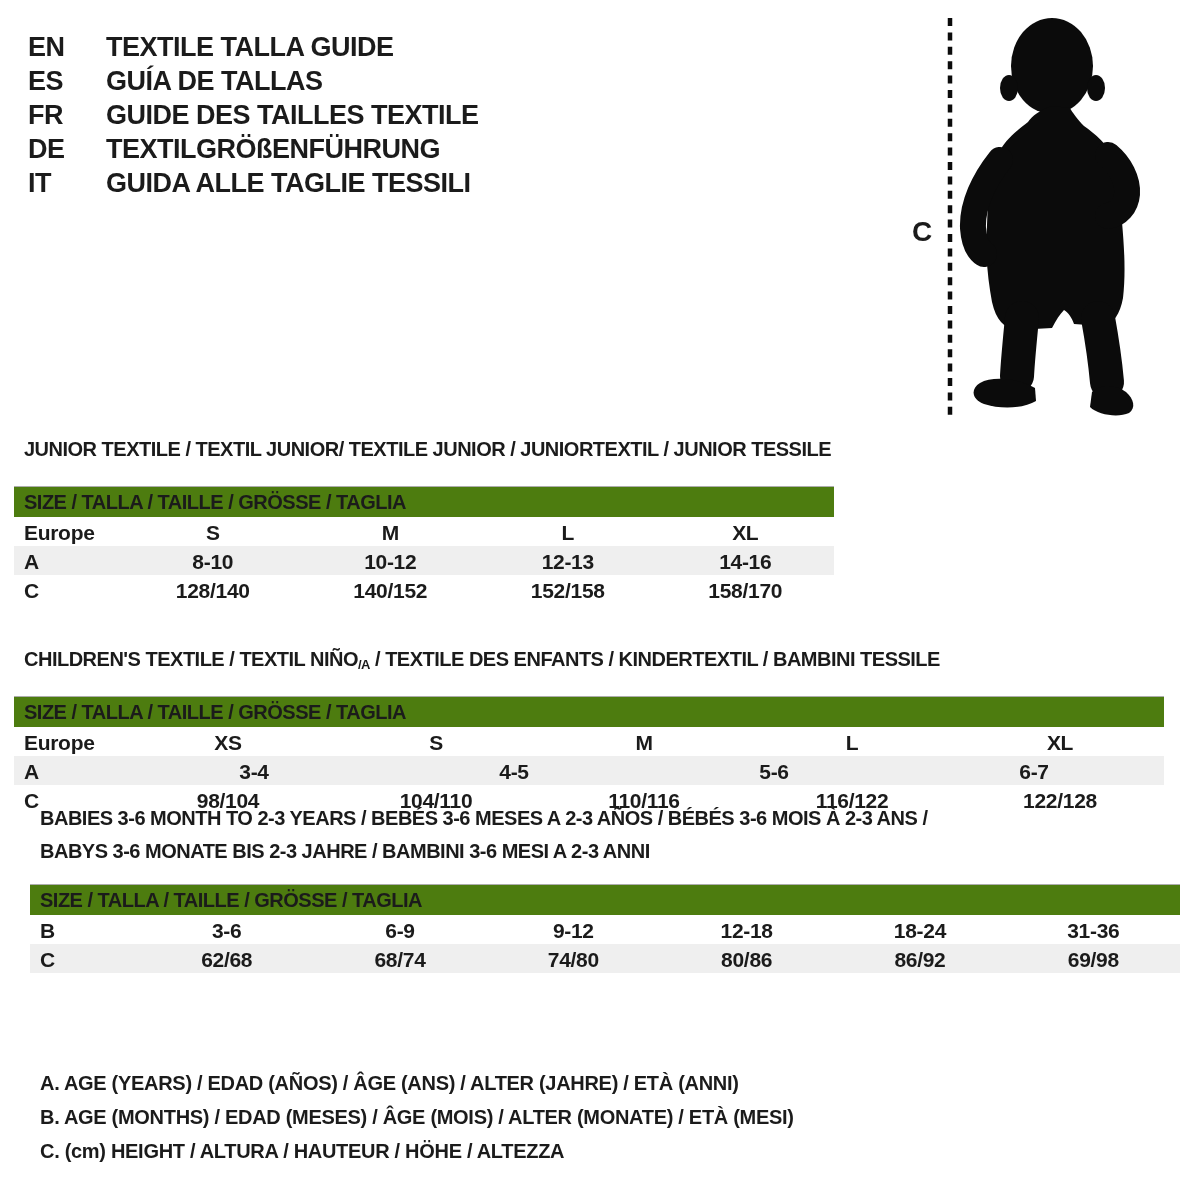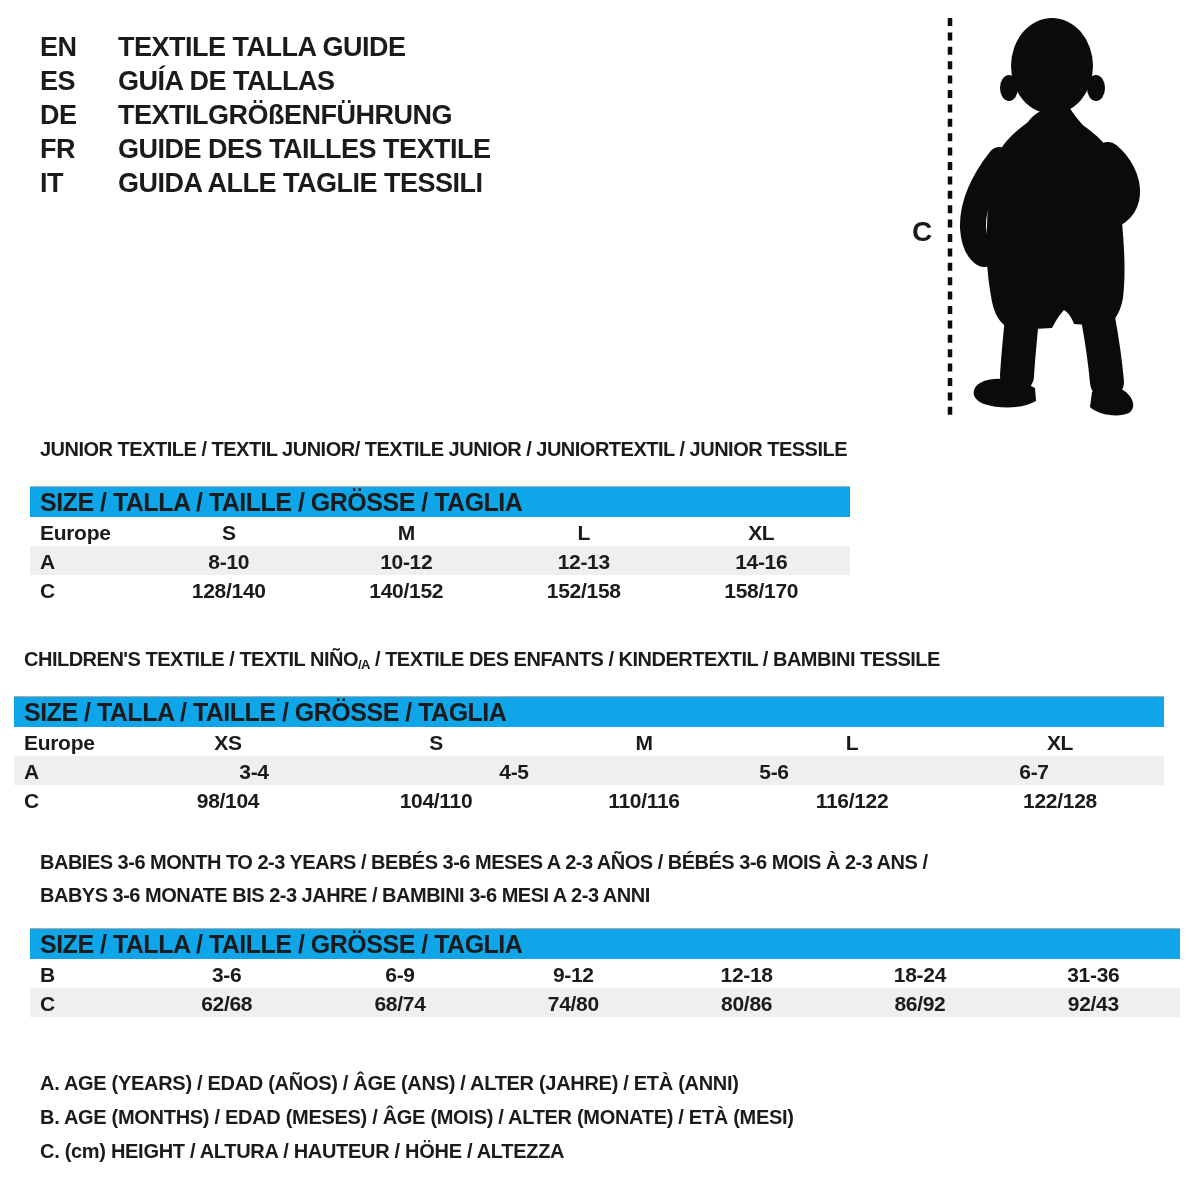"EN" .lang-block { left: 40px -> 28px }
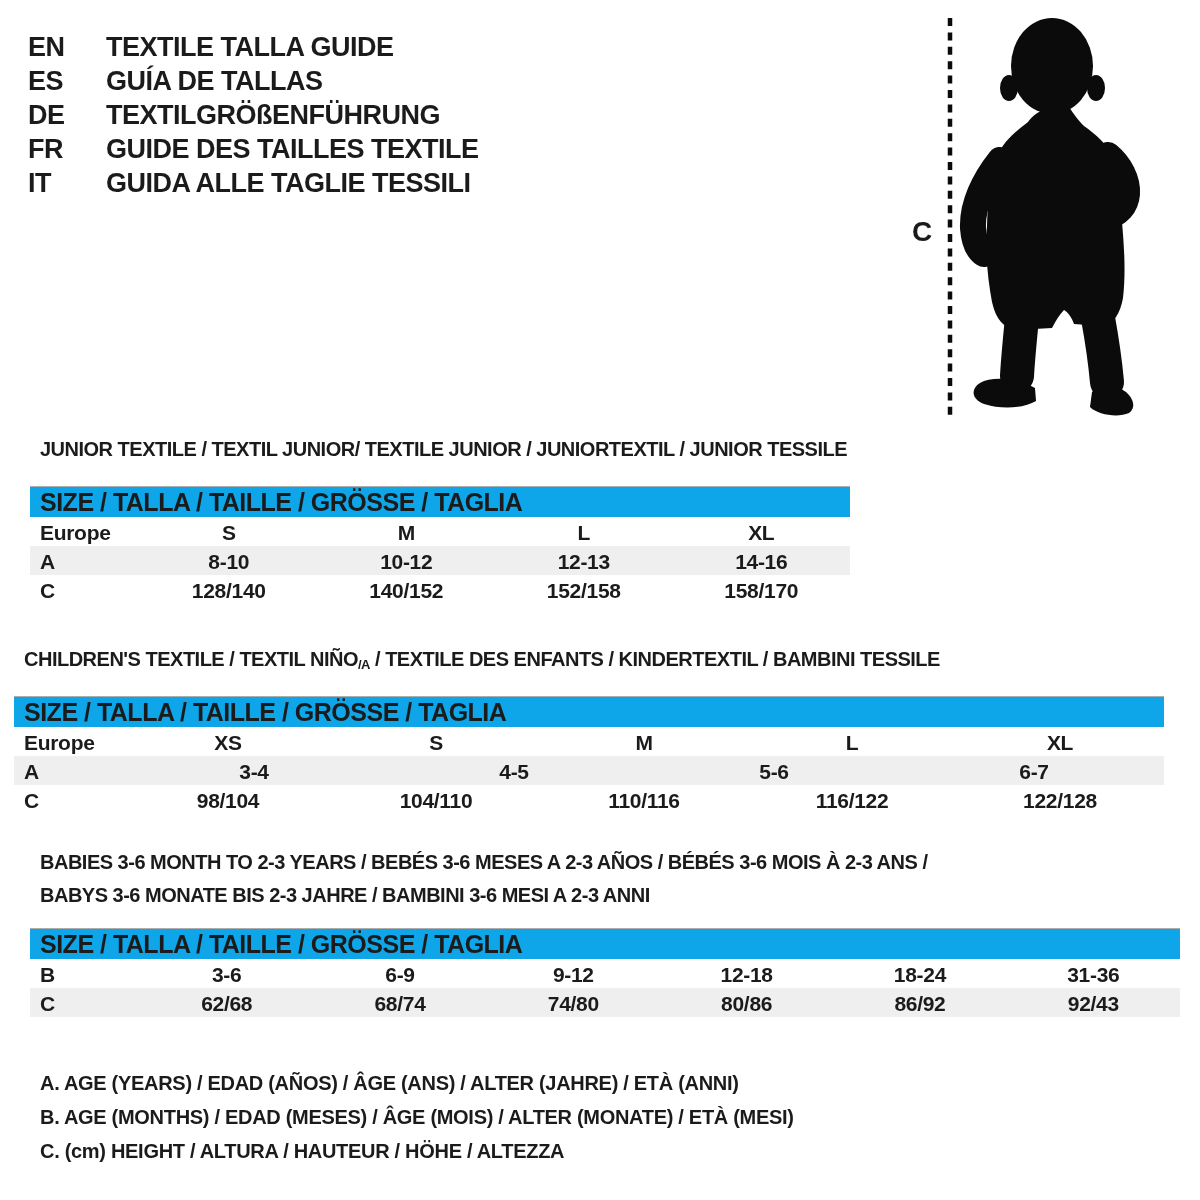"DE" div.lang-row { order: before "FR" -> after "FR" }
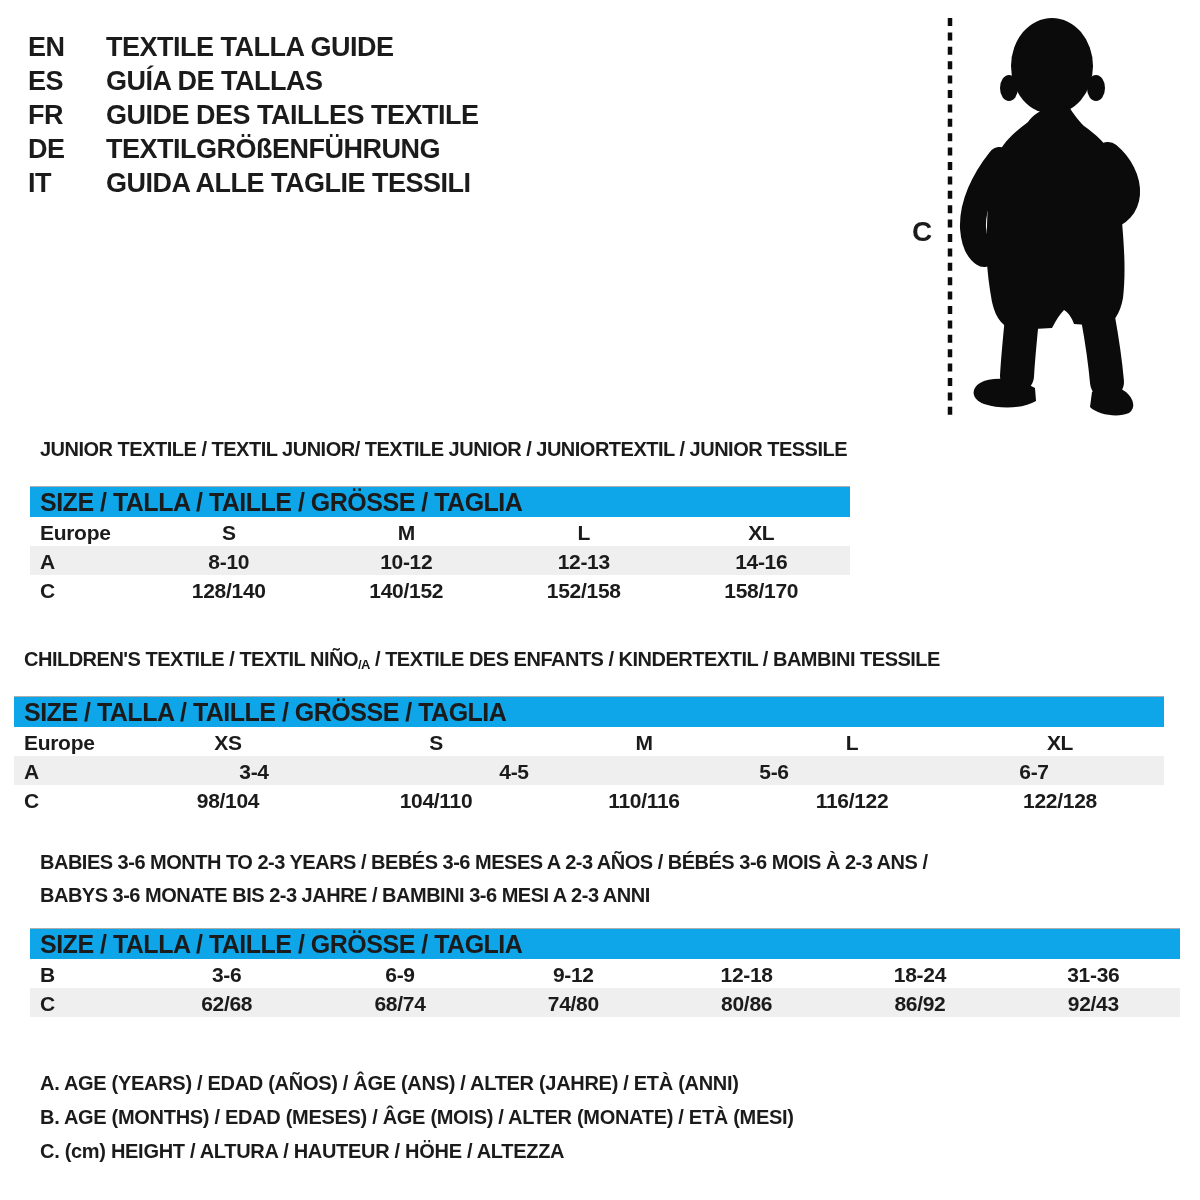"JUNIOR TEXTILE / TEXTIL JUNIOR/" #sec-junior { left: 30px -> 14px }
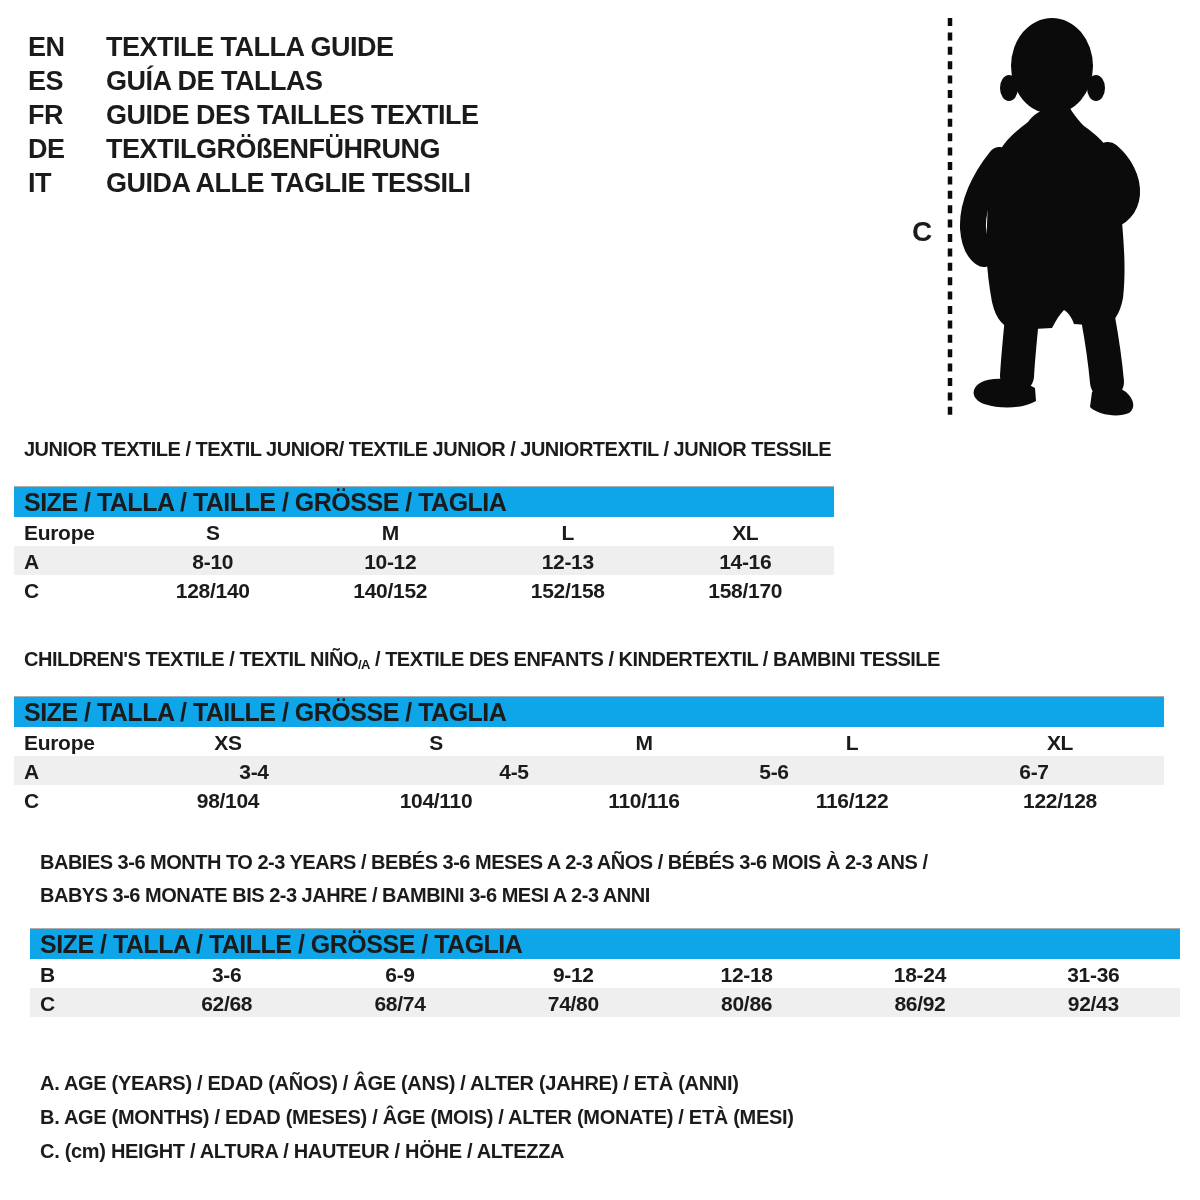"SIZE / TALLA / TAILLE" .size-bar { background: #0ea5e9 -> #4d7c0f; font-size: 25px -> 20px }
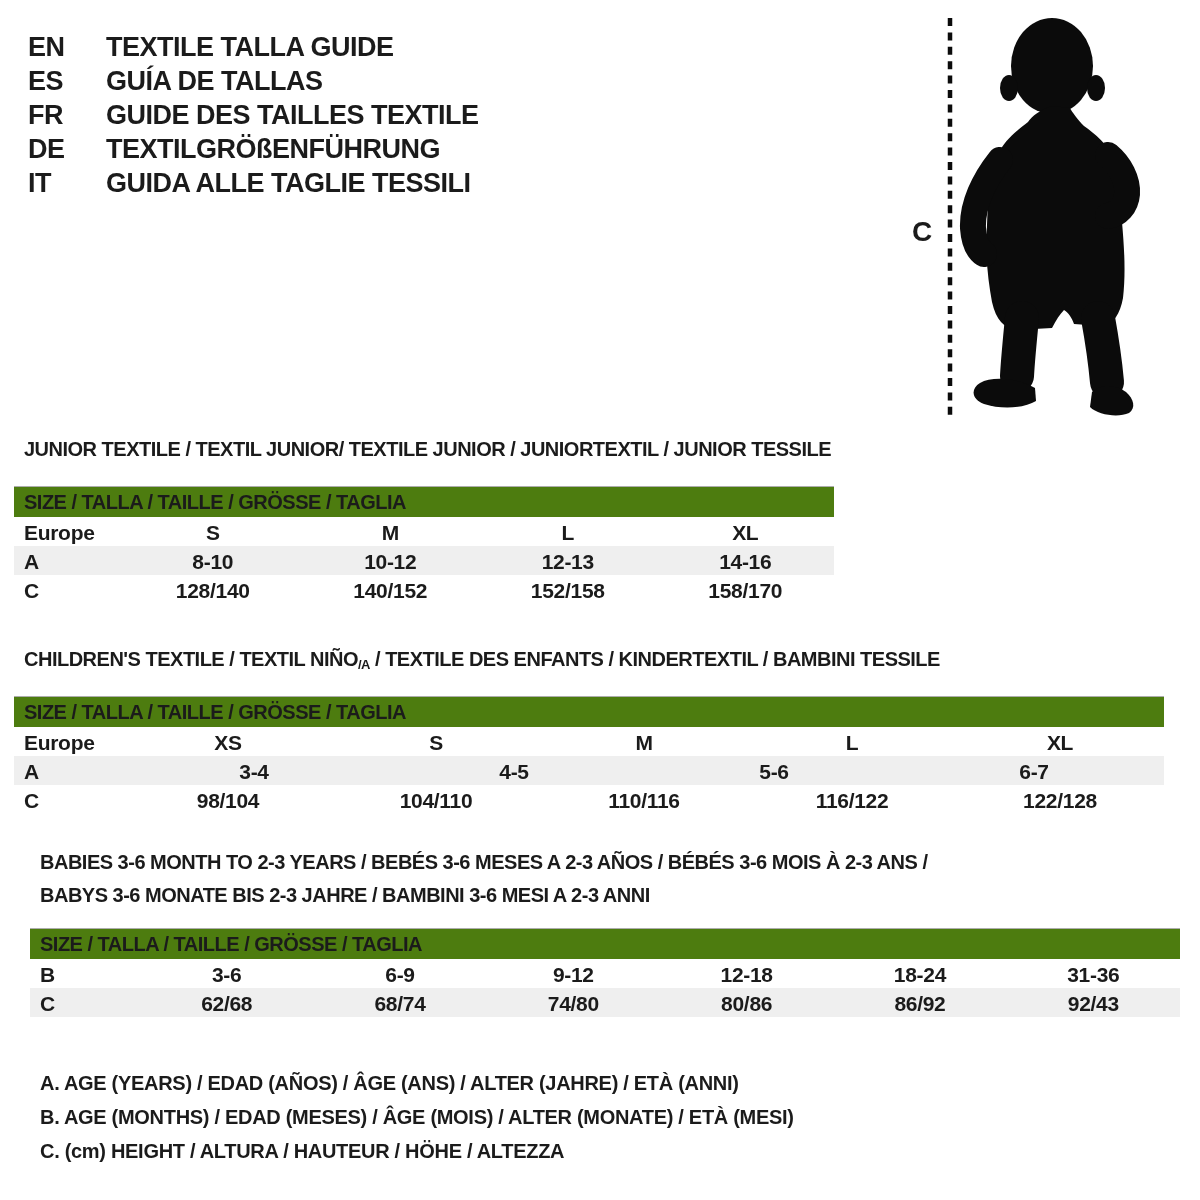"BABIES 3-6 MONTH TO 2-3" #sec-babies { top: 846px -> 802px }
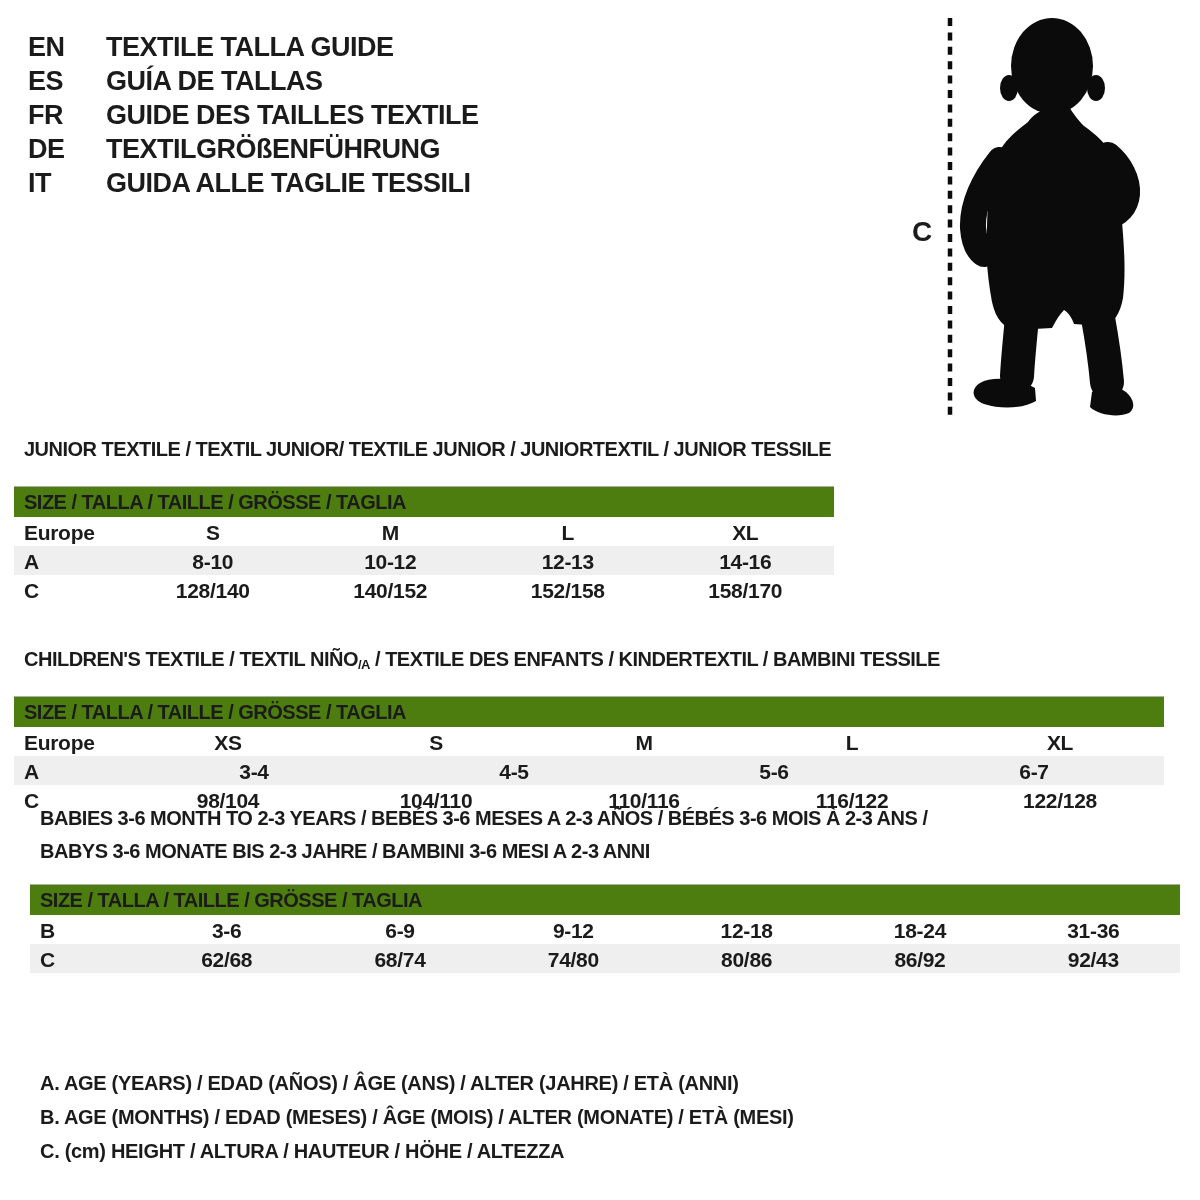"92/43" div.cell { text: 92/43 -> 69/98 }
